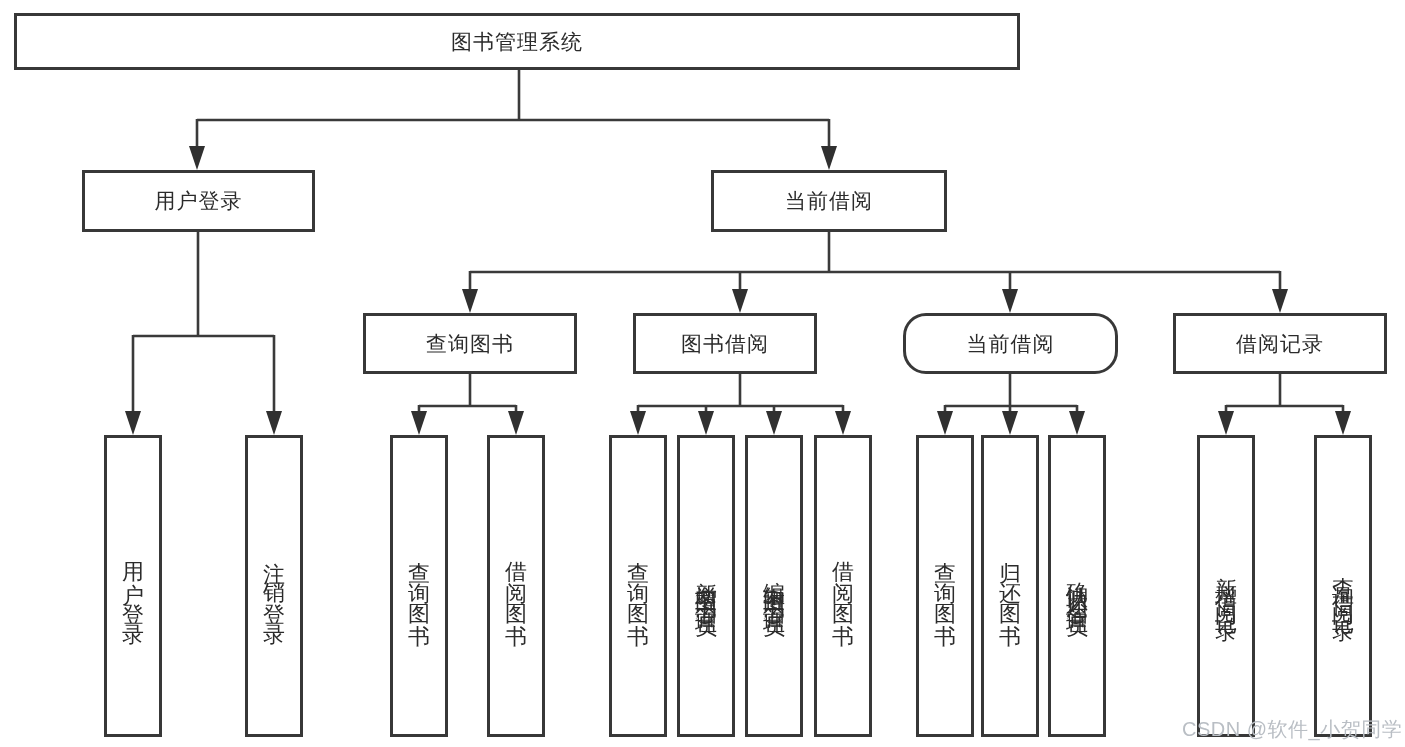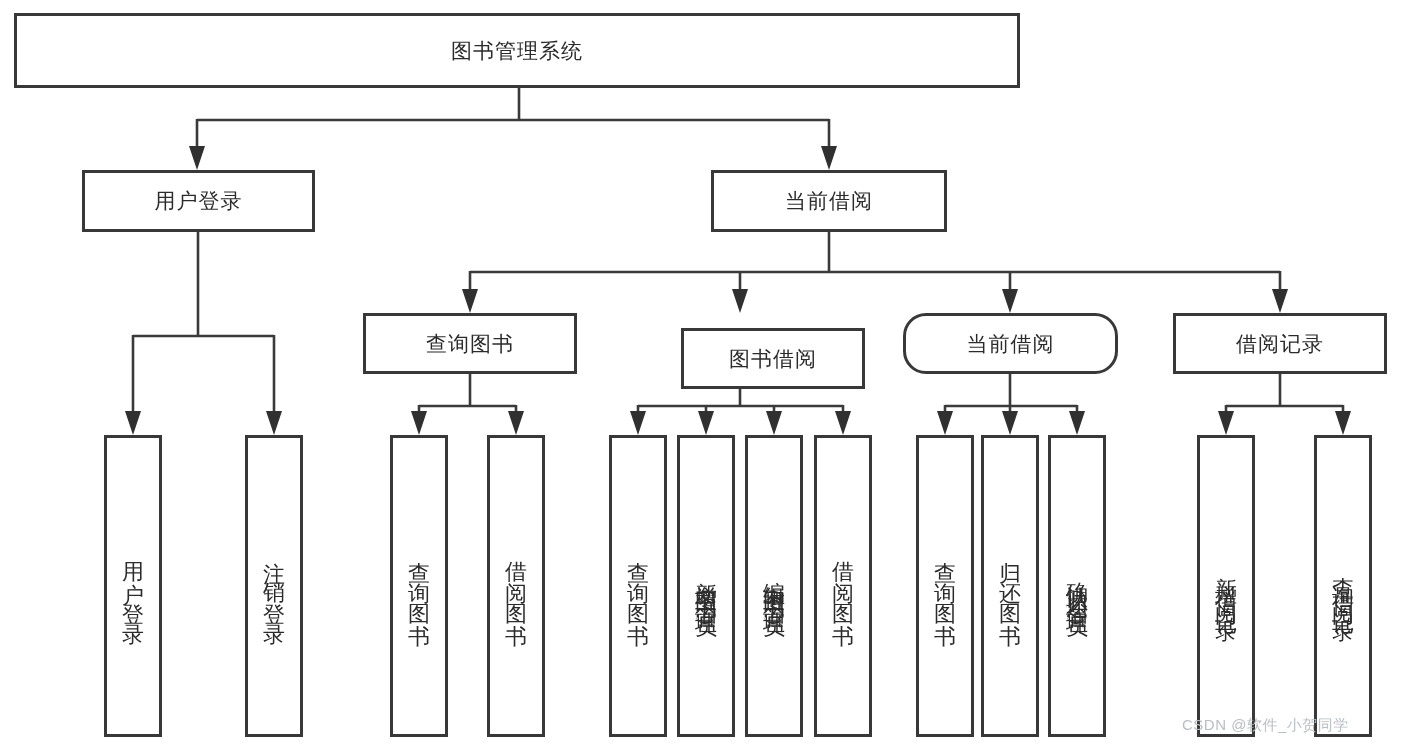"图书管理系统" div.node { height: 75px -> 57px }
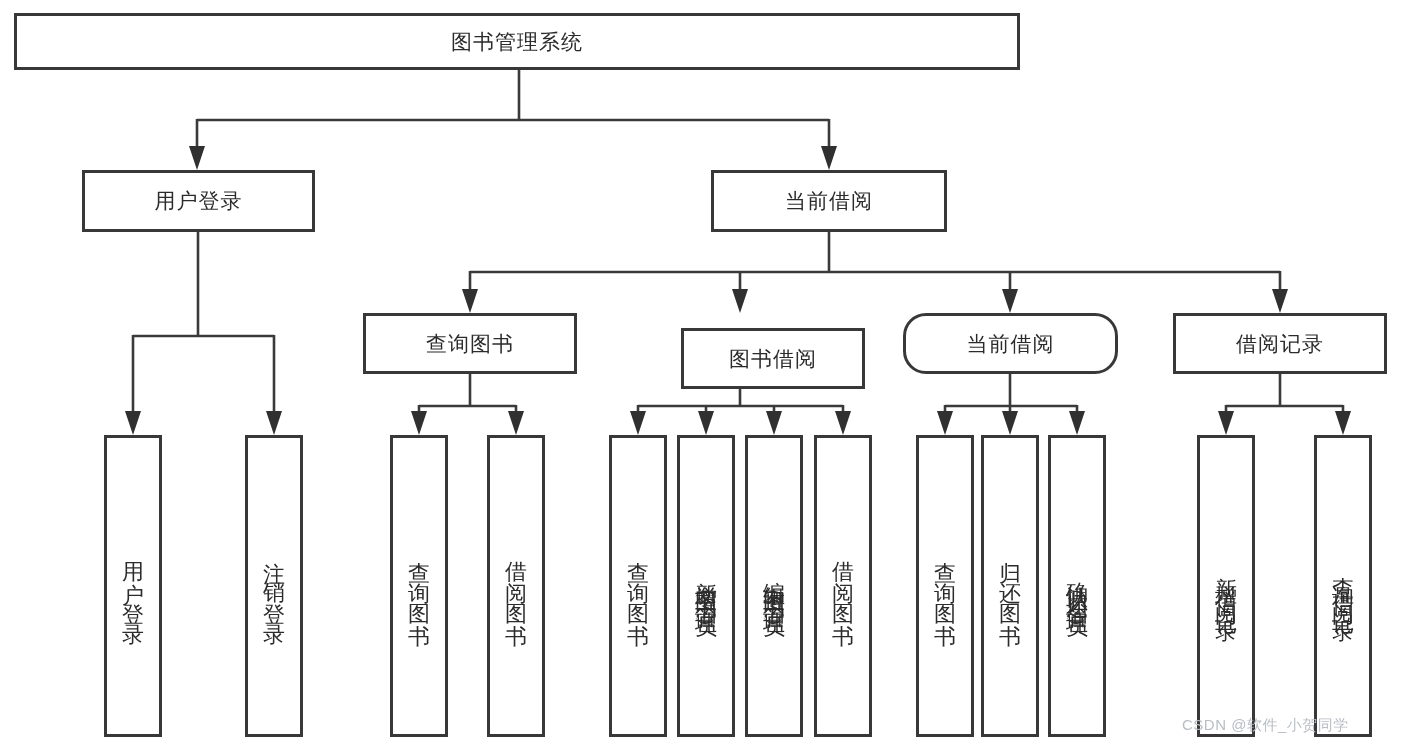"图书借阅" div.node { margin-left: 48px -> none; top: 328px -> 313px }
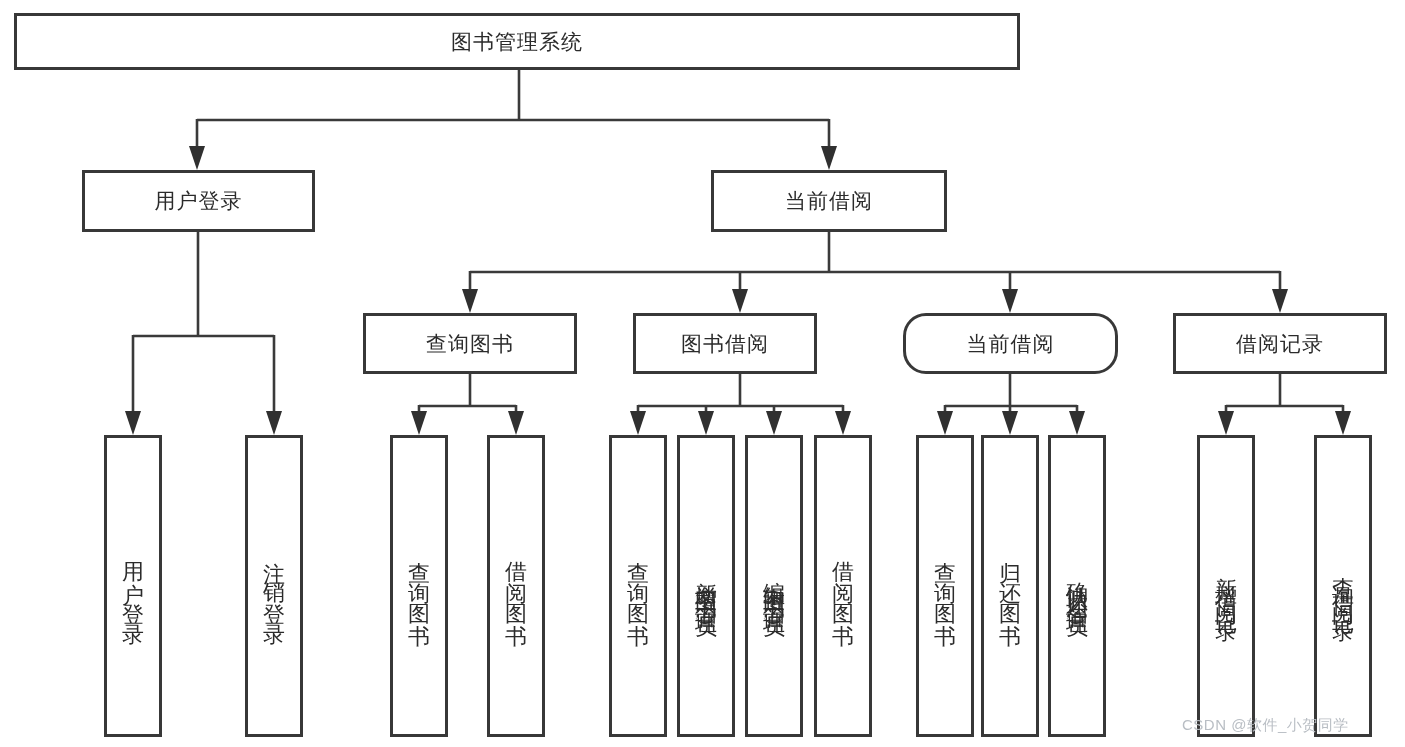"CSDN @软件_小贺同学" .watermark { font-size: 15px -> 20px }
